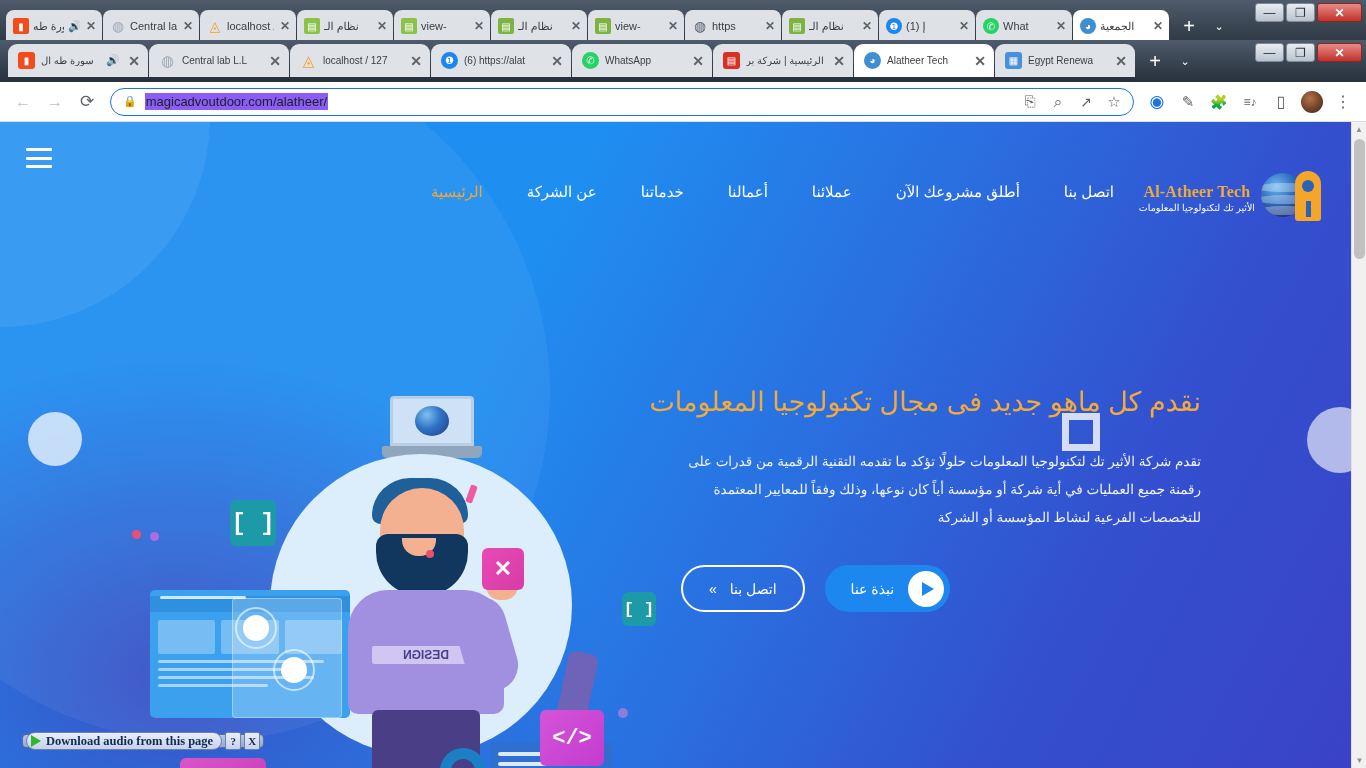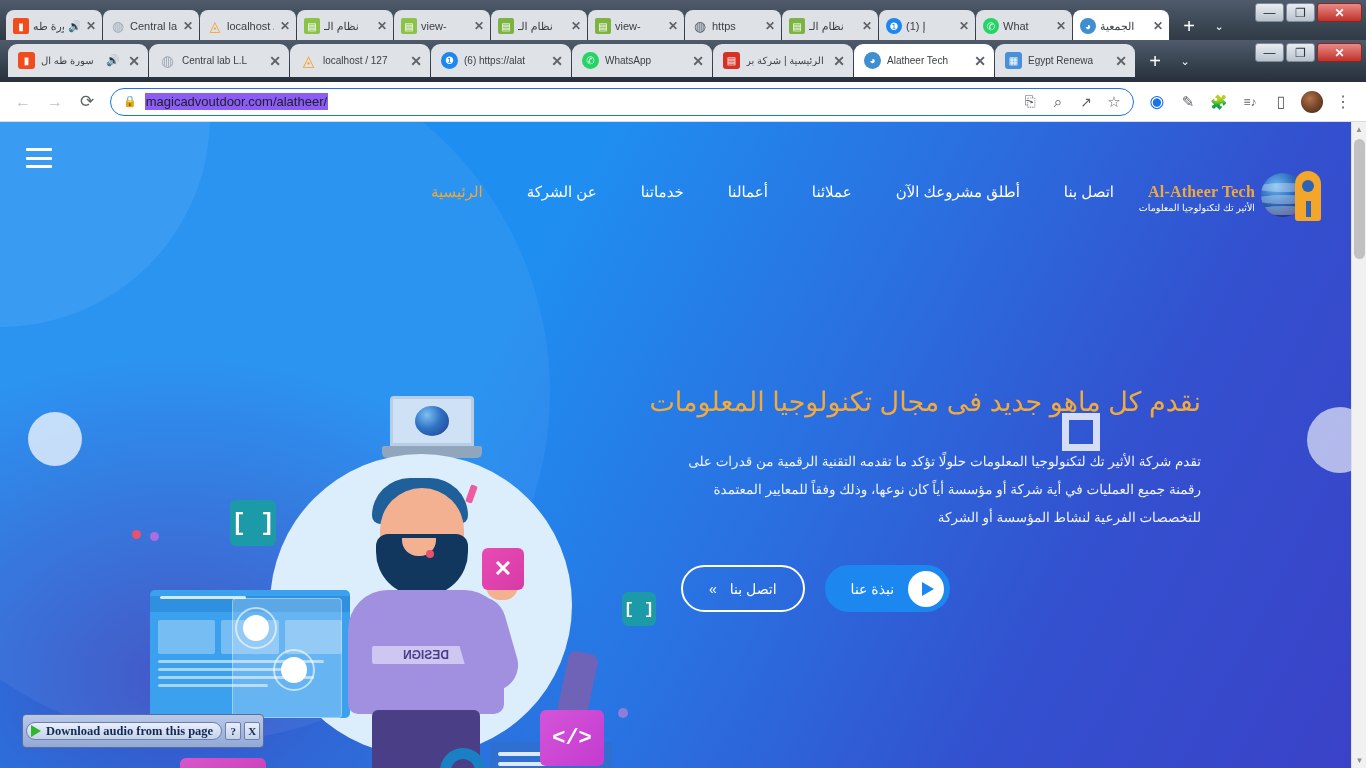"Al-Atheer Tech" .logo-txt .l1 { text-align: none -> center }
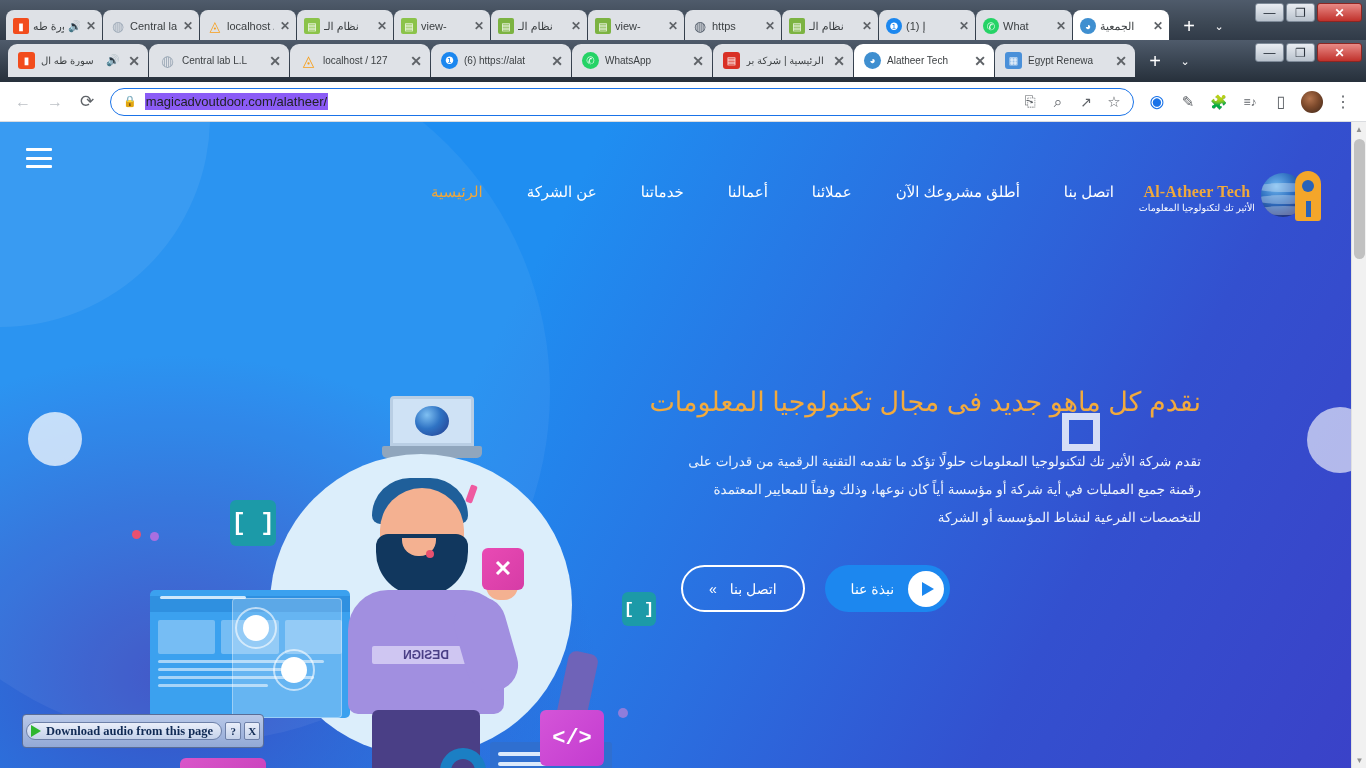"Download audio from this page" .dlbar { height: 34px -> 14px }
